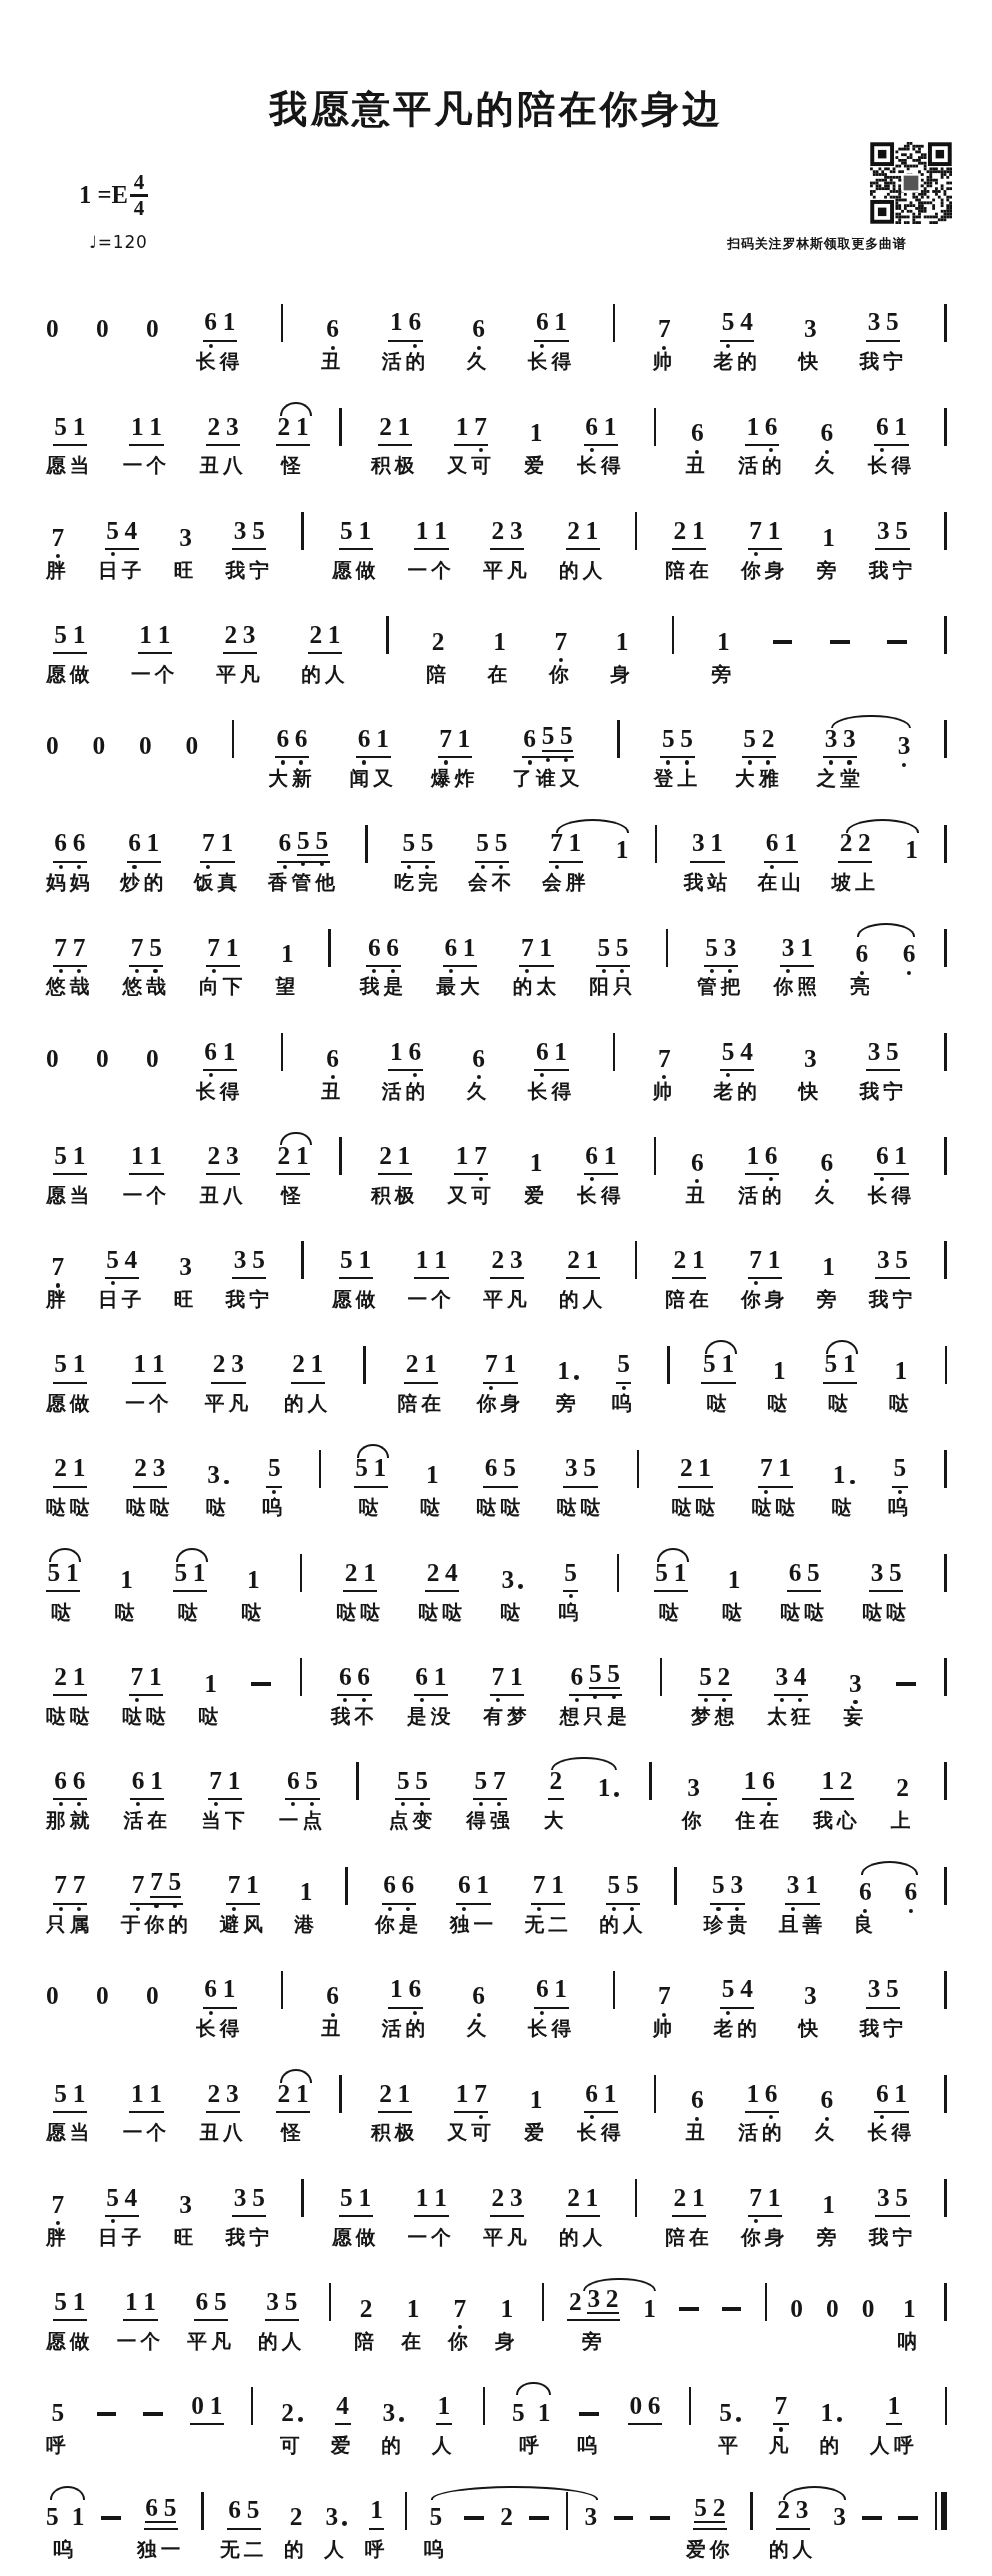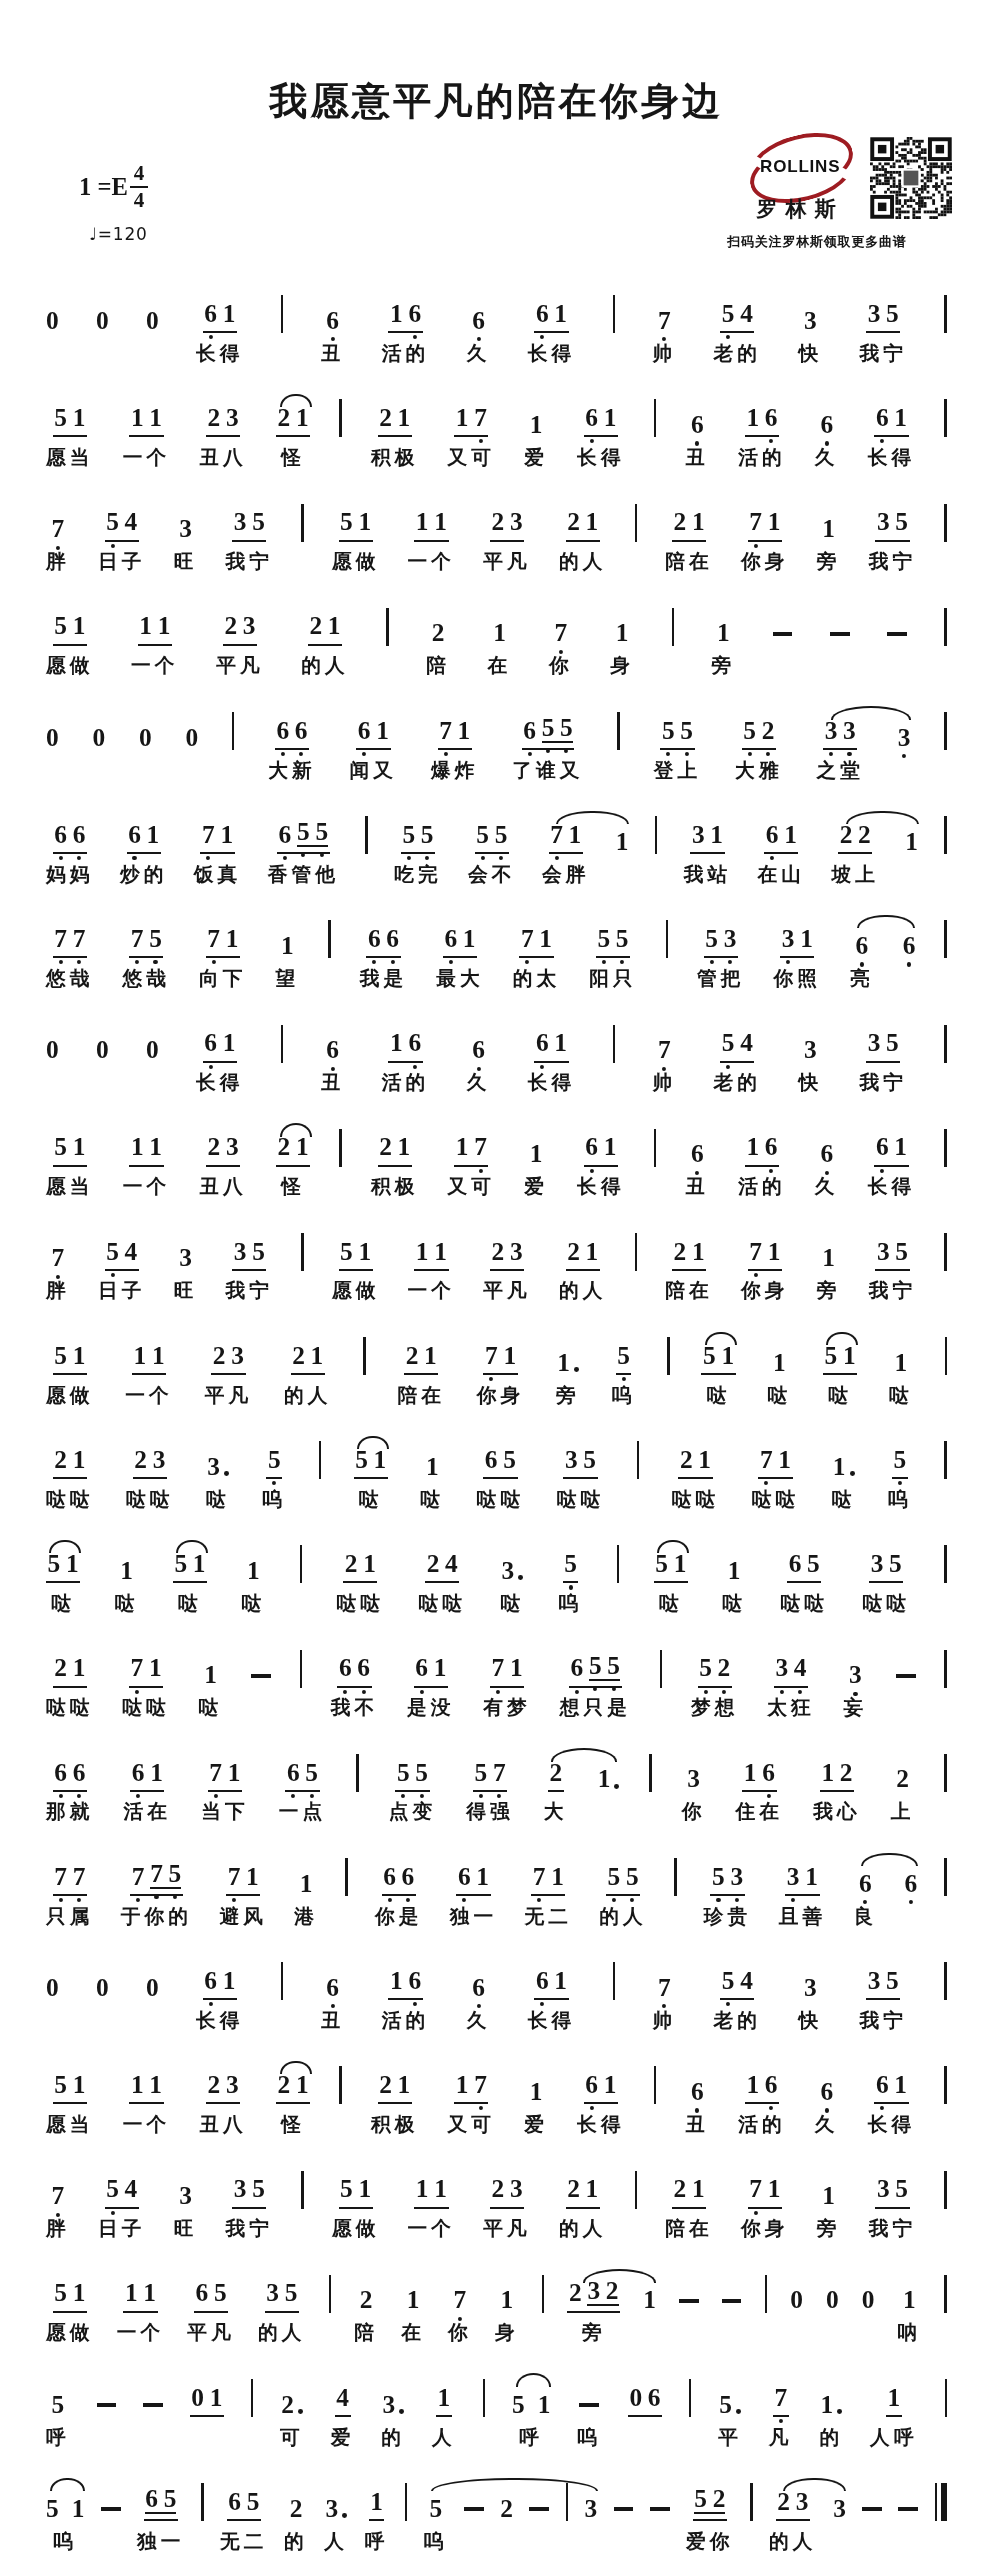"我愿意平凡的陪在你身边" .title { margin: 4px -> 12px }
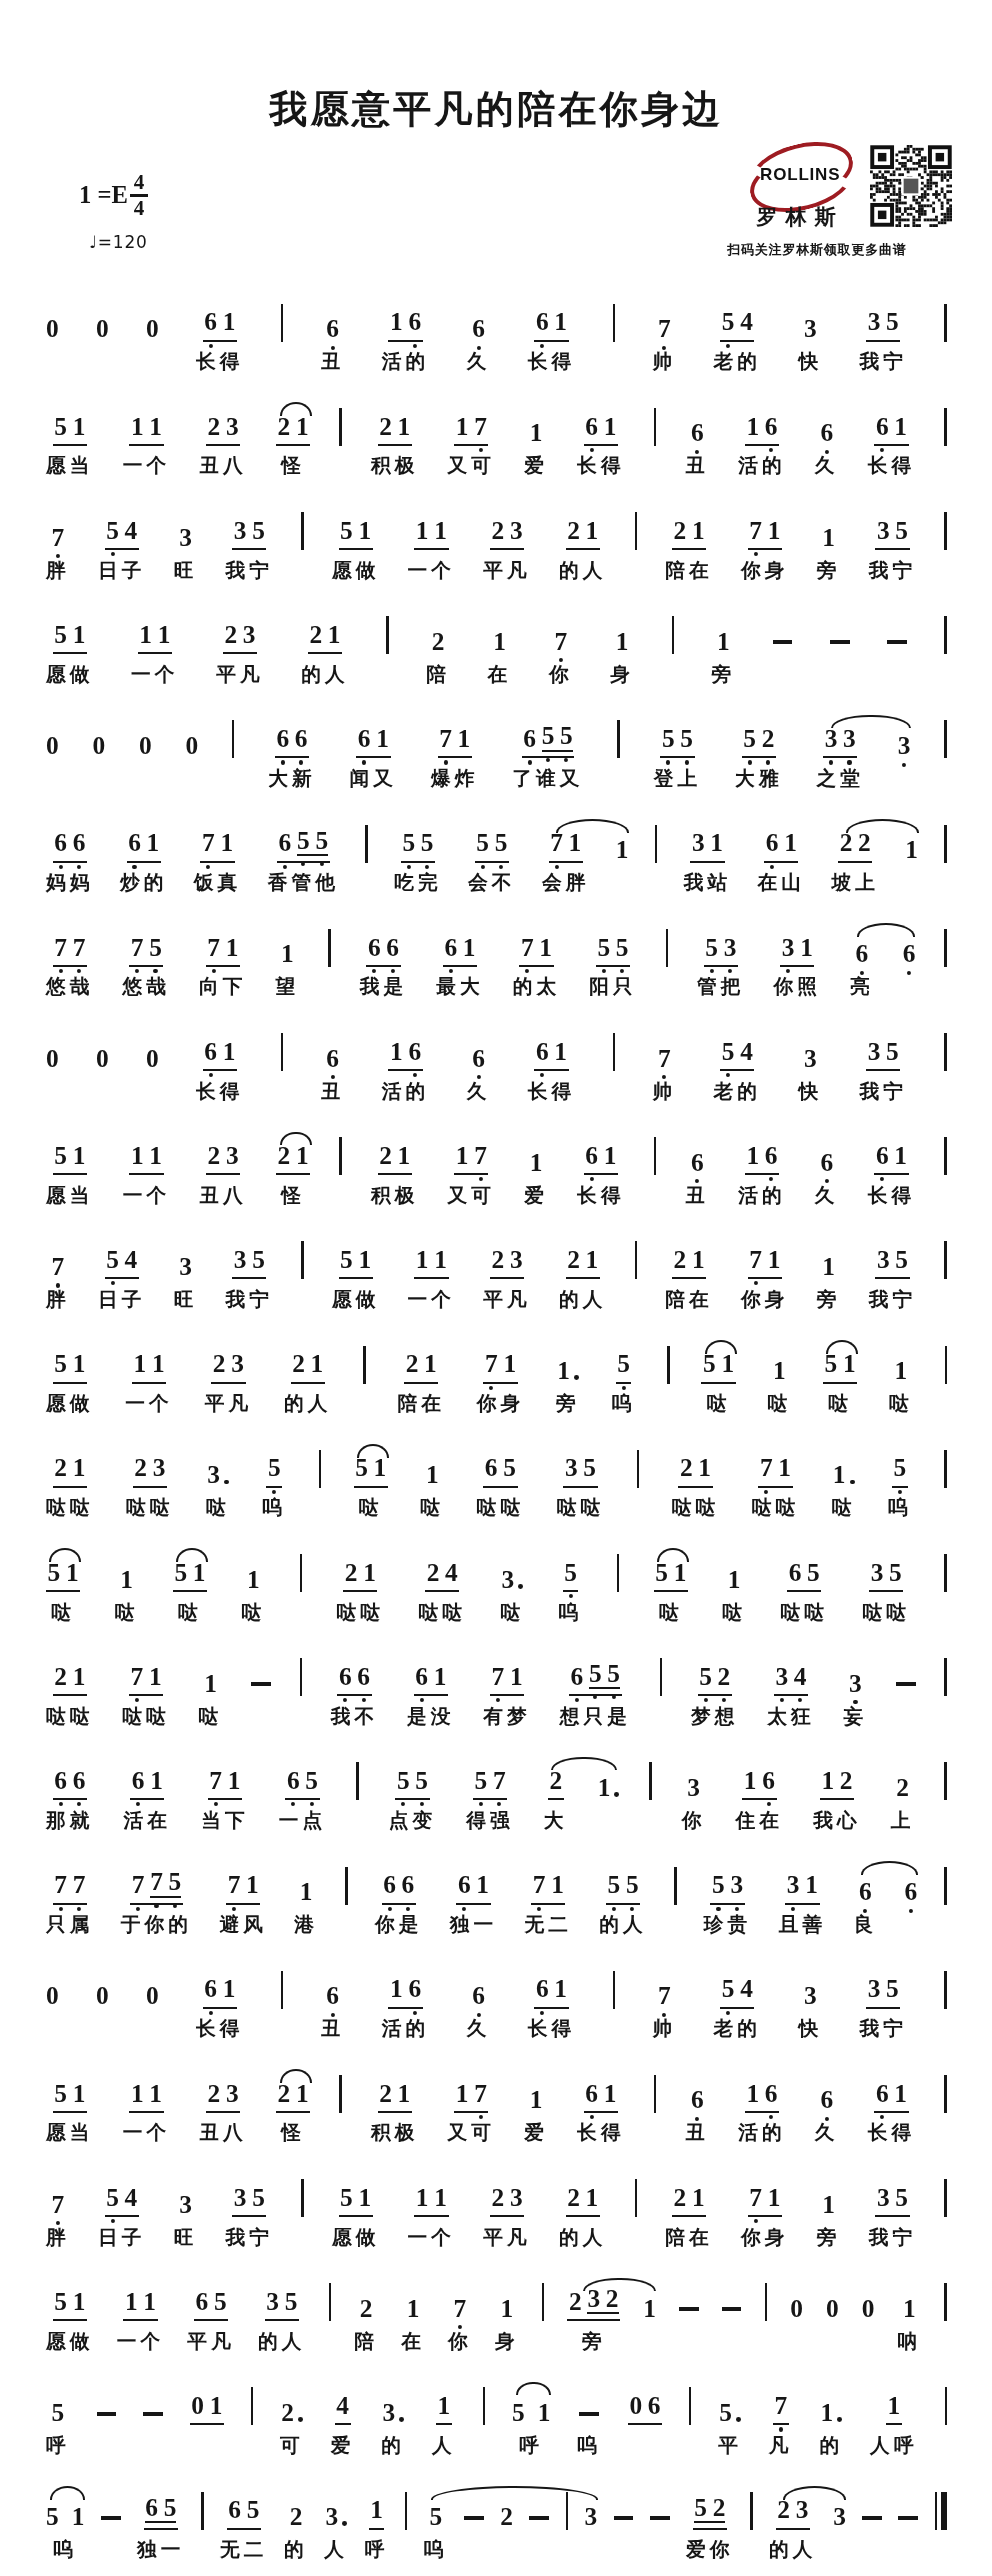"ROLLINS" div.logo { html: <div> <div></div> <div></div> <div>ROLLINS</div> <div>罗林斯</div> </div> -> none }
